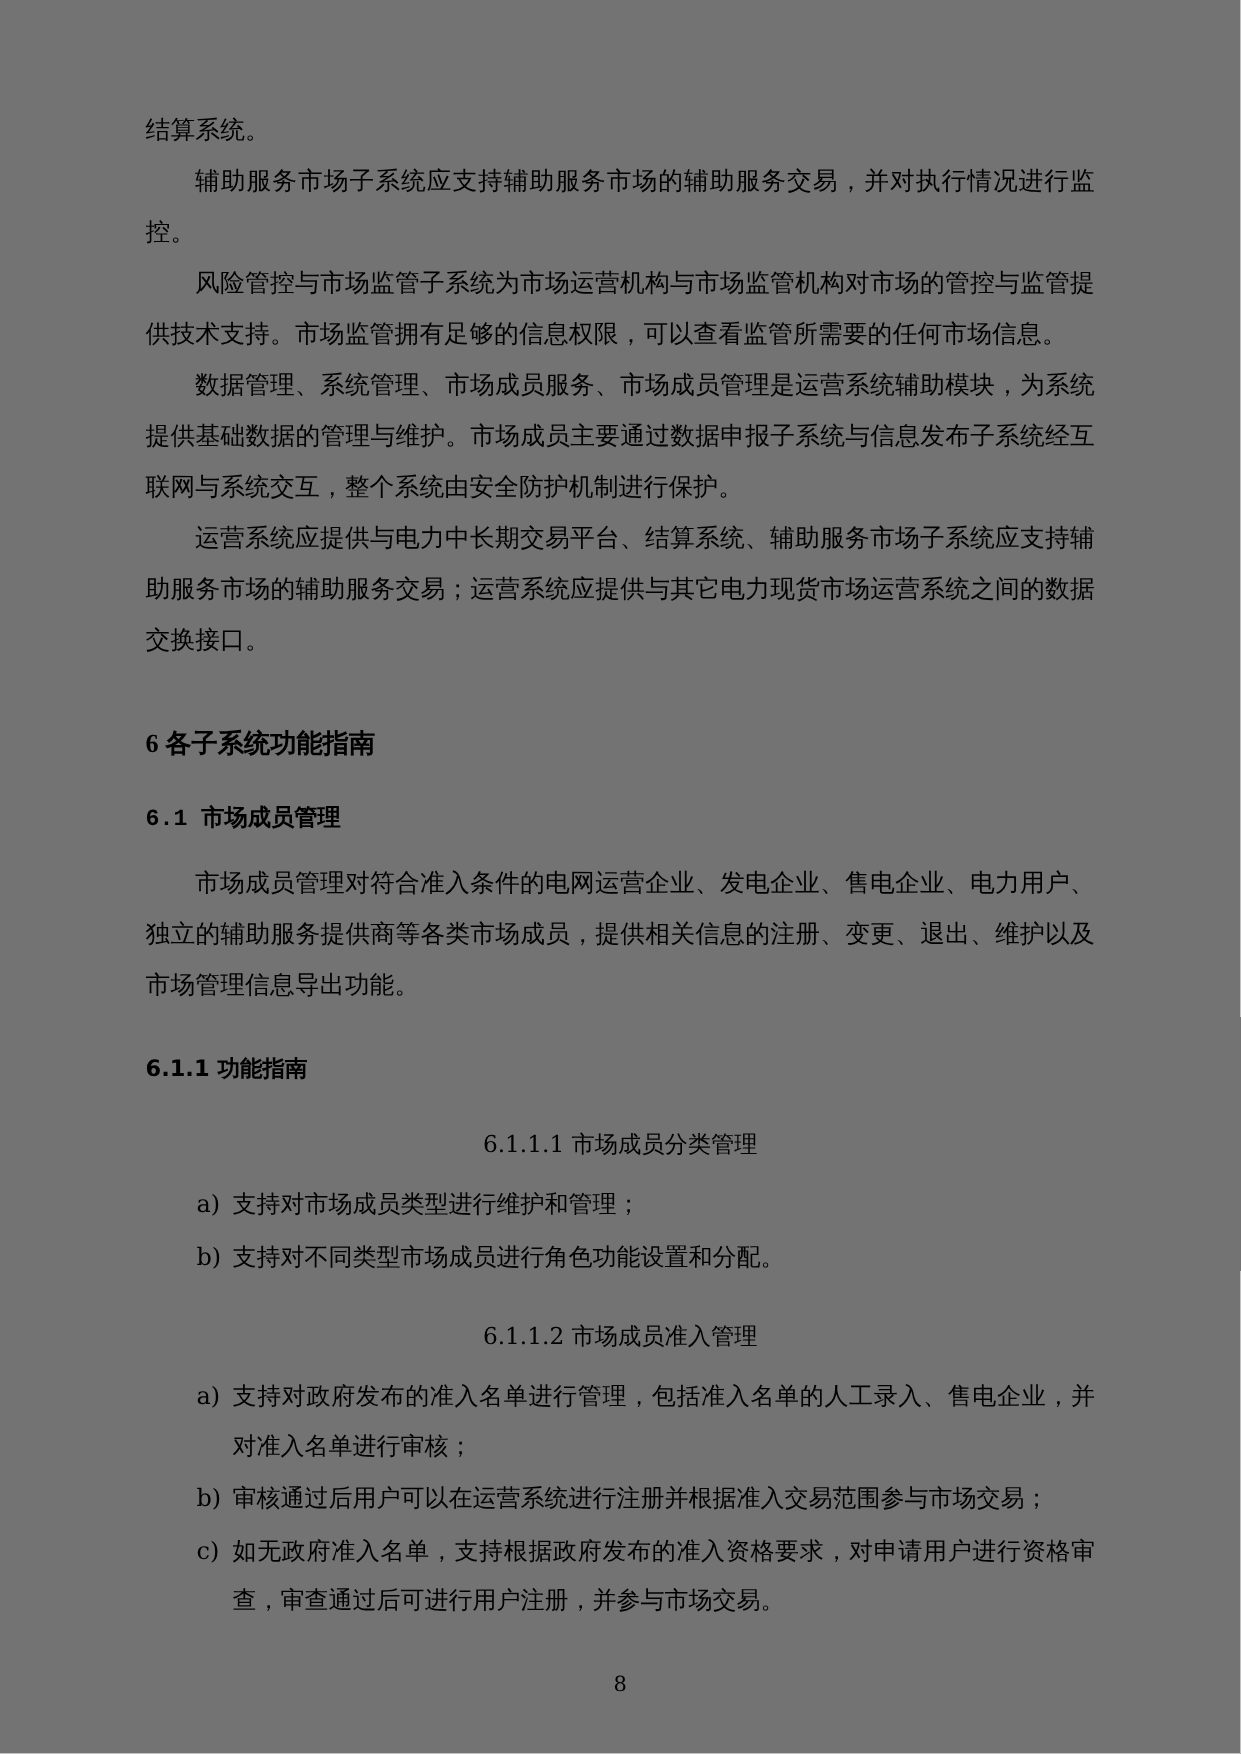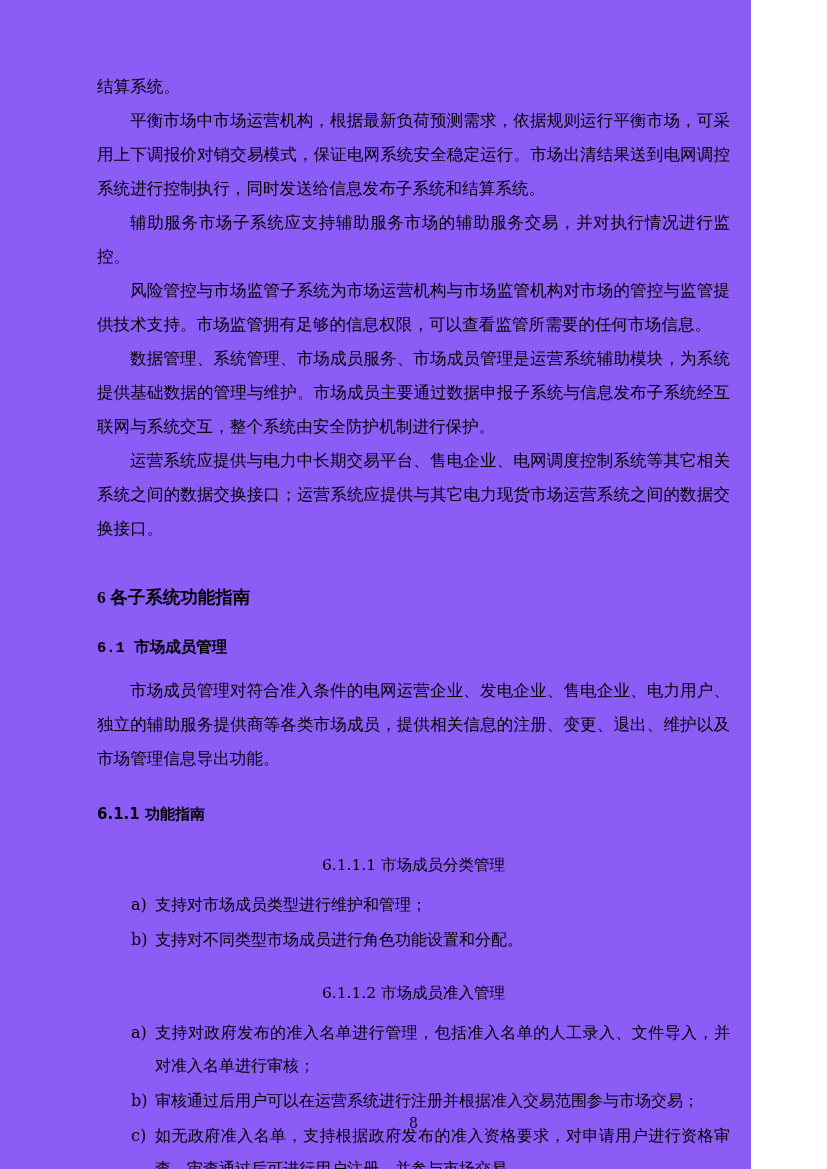"结算系统。" .page { background: #8b5cf6 -> #737373; width: 751px -> 827px }
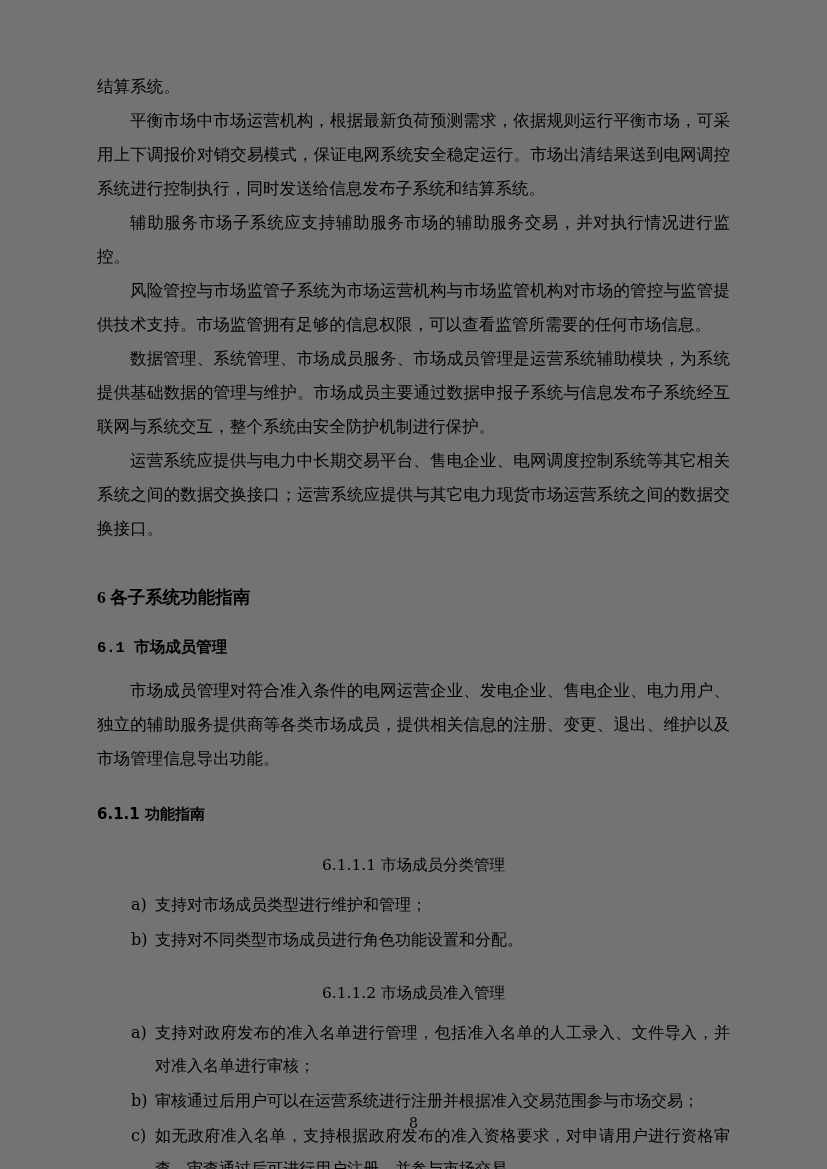"平衡市场中市场运营机构，根据最新负荷预测需求，依据规则运行平衡市场，可采用上下调" p.body-text { html: <p>平衡市场中市场运营机构，根据最新负荷预测需求，依据规则运行平衡市场，可采用上下调报价对销交易模式，保证电网系统安全稳定运行。市场出清结果送到电网调控系统进行控制执行，同时发送给信息发布子系统和结算系统。</p> -> none }
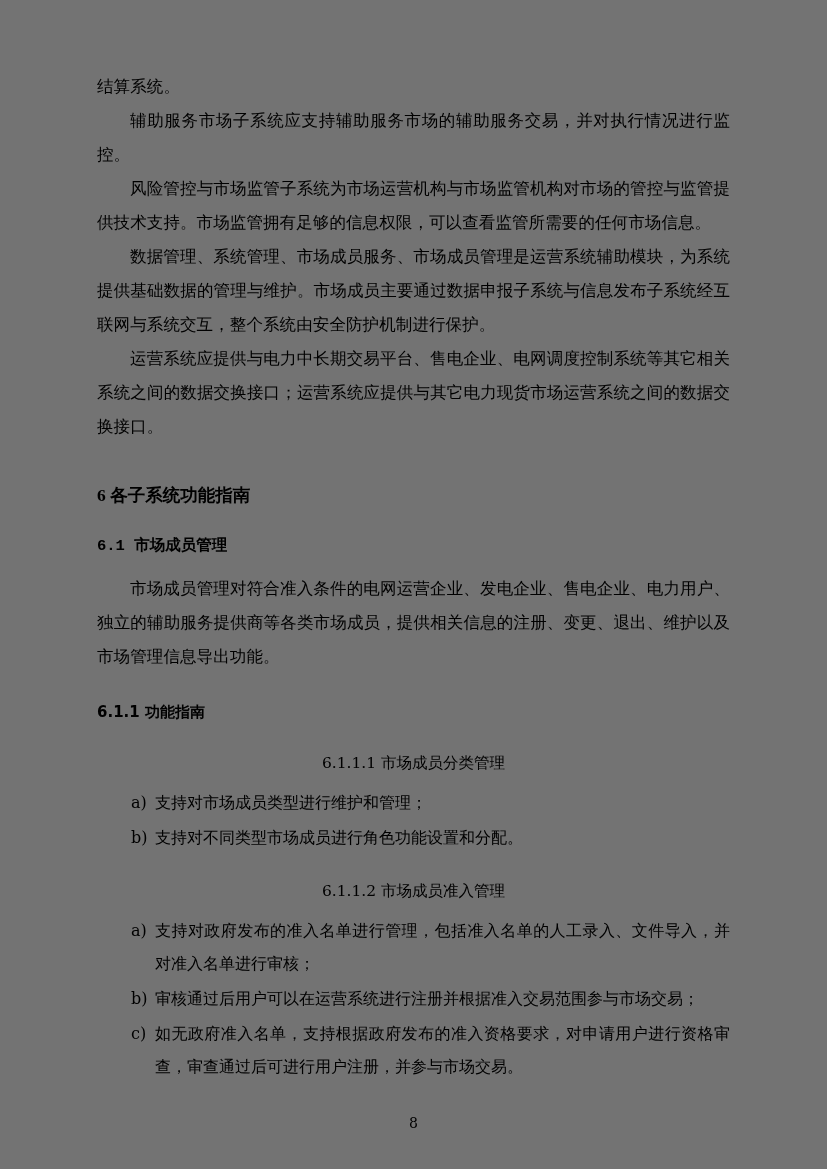"运营系统应提供与电力中长期交易平台、售电企业、电网调度控制系统等其它相关系统之间" p.body-text { text: 售电企业、电网调度控制系统等其它相关系统之间的数据交换接口 -> 结算系统、辅助服务市场子系统应支持辅助服务市场的辅助服务交易 }
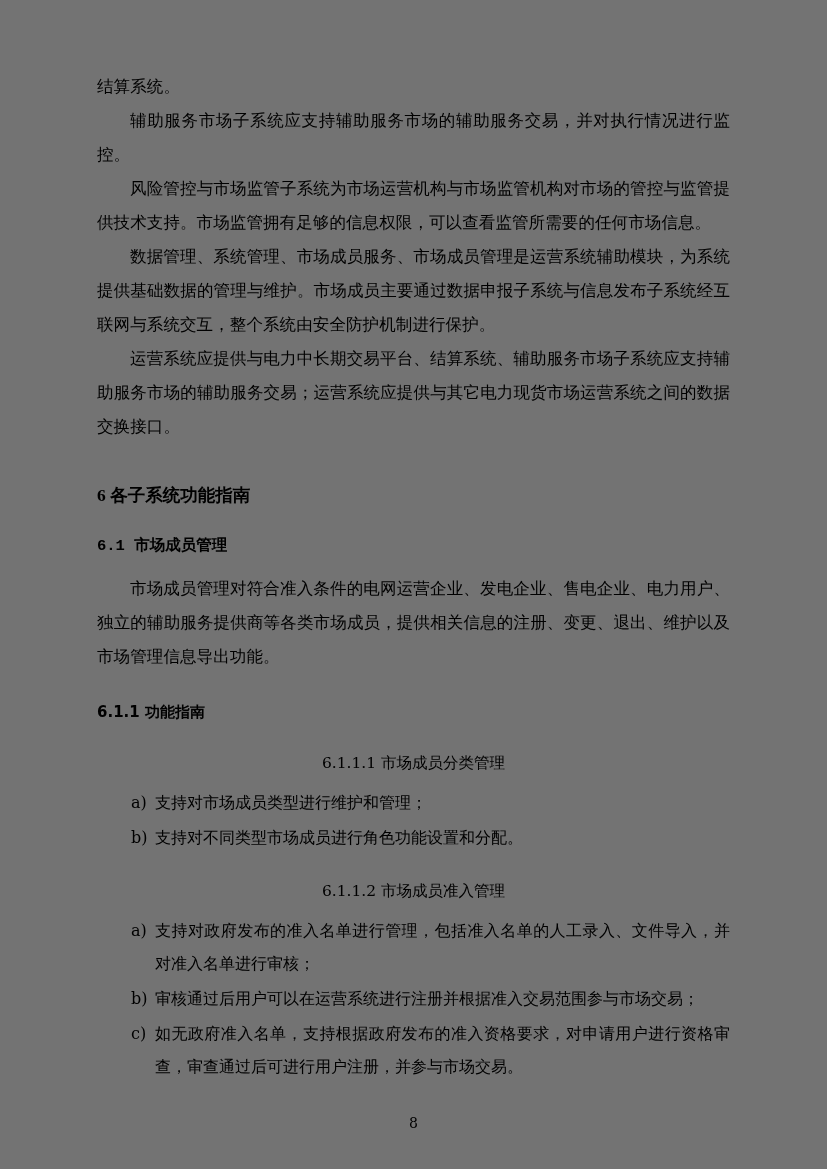"支持对政府发布的准入名单进行管理，包括准入名单的人工录入、文件导入，并对准入名单" span.item-text { text: 文件导入 -> 售电企业 }
